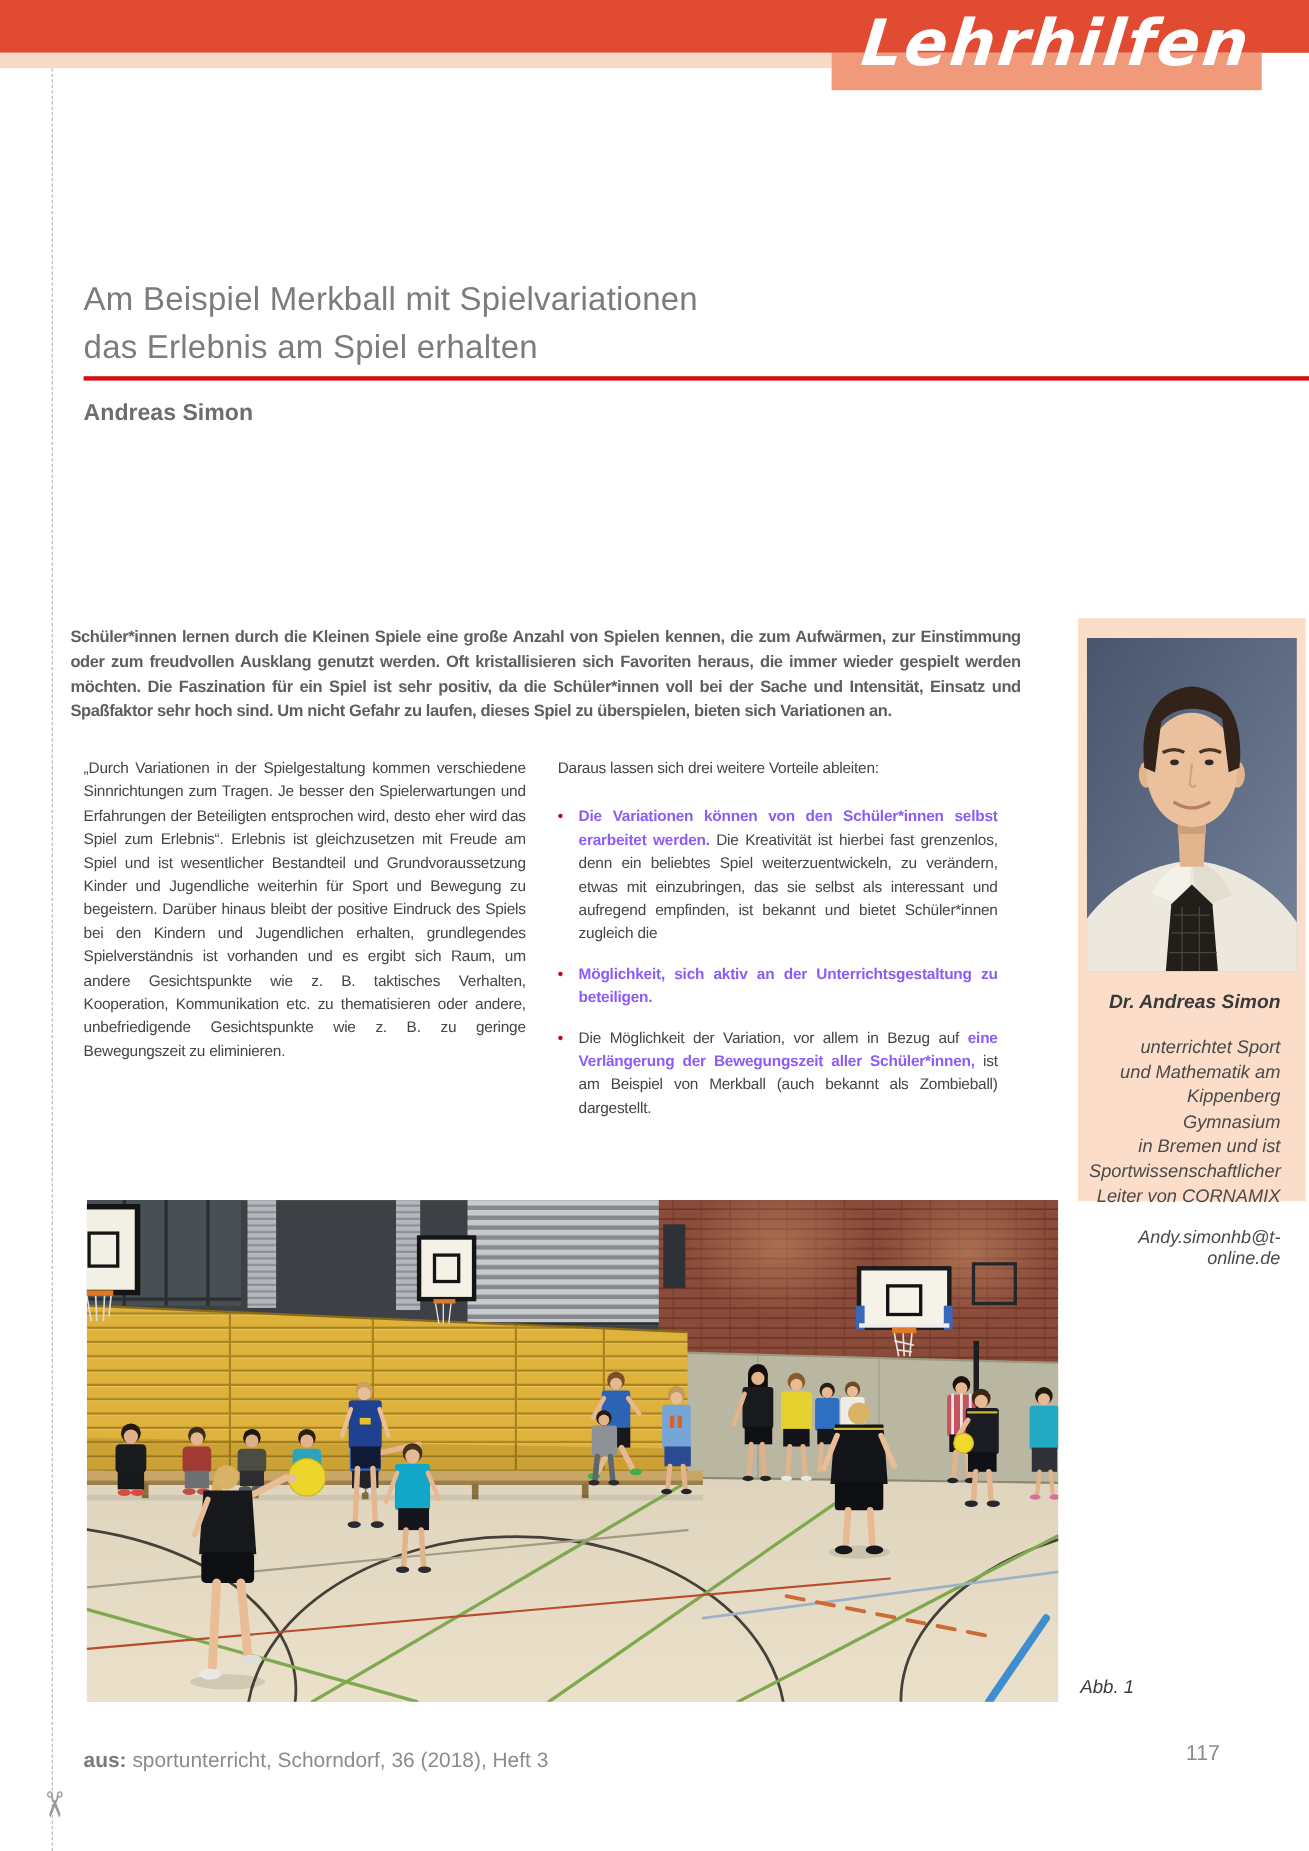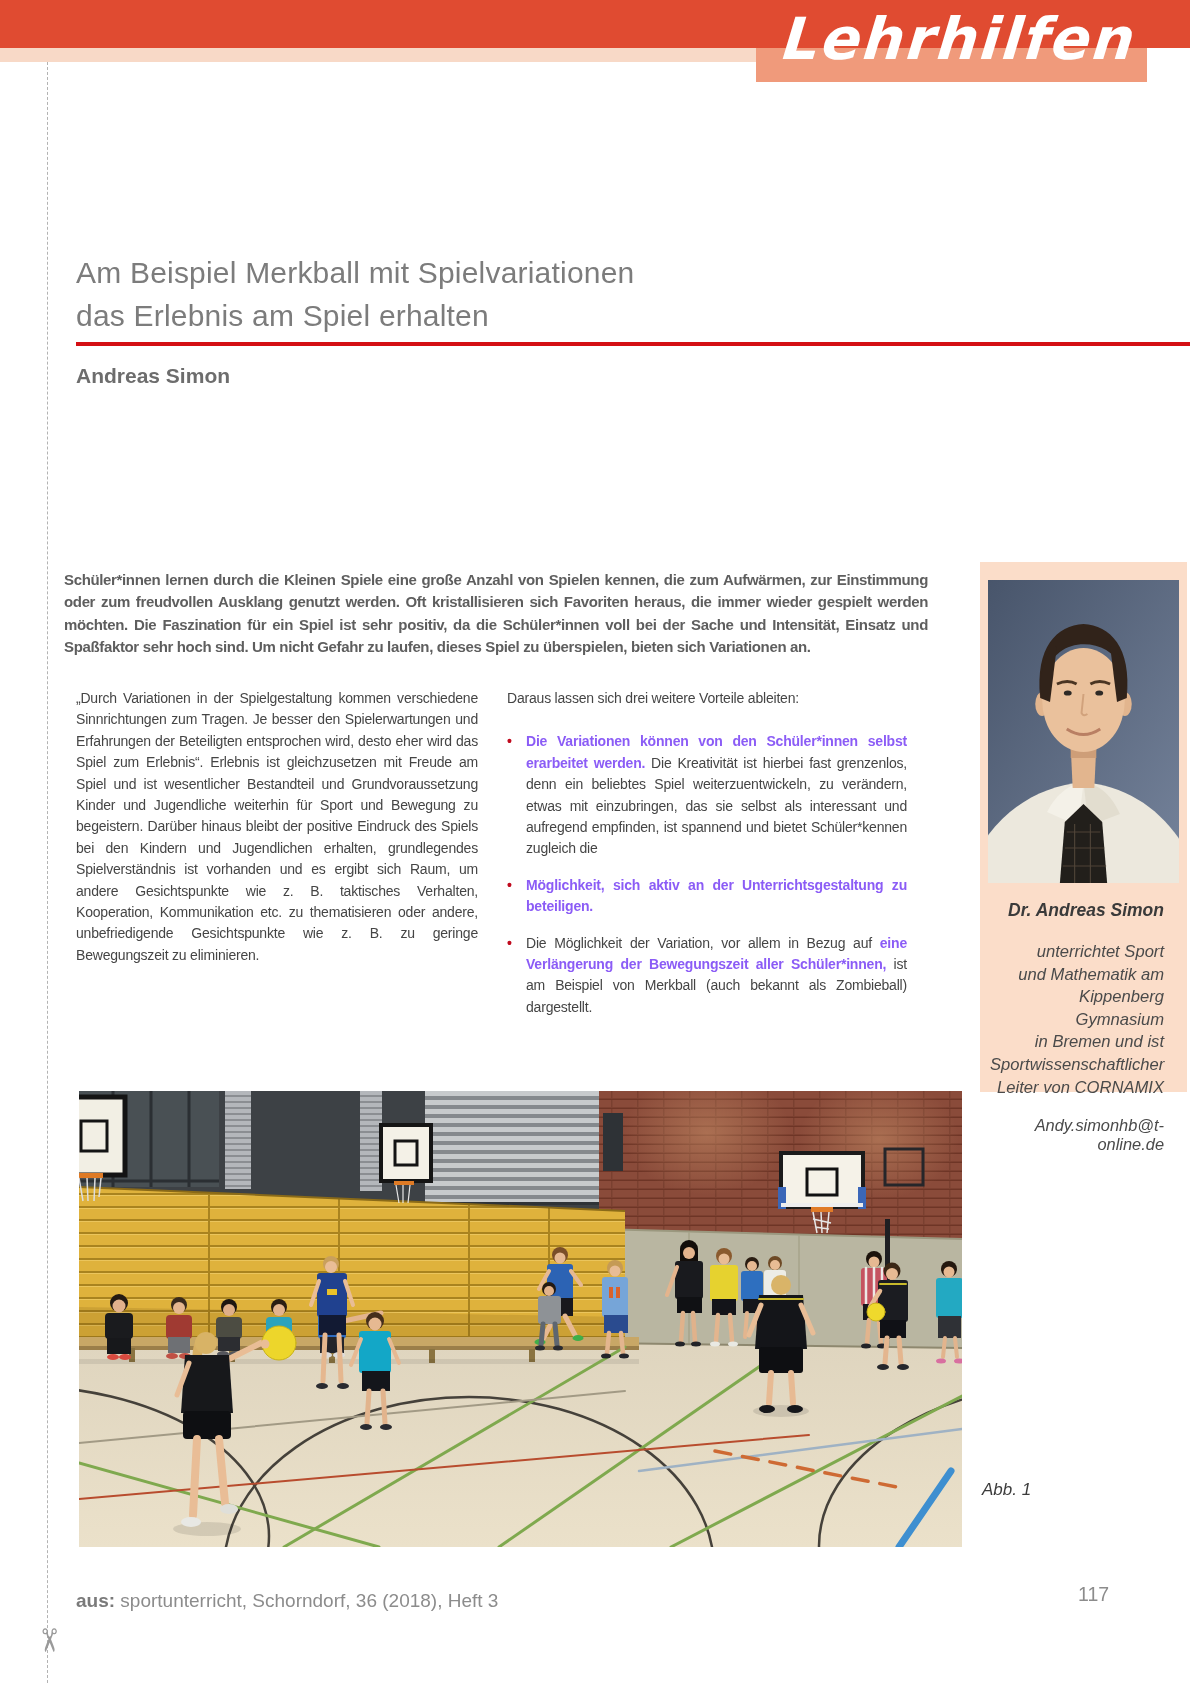"Die Kreativität ist hierbei fast" span { text: spannend und bietet Schüler*kennen -> bekannt und bietet Schüler*innen }
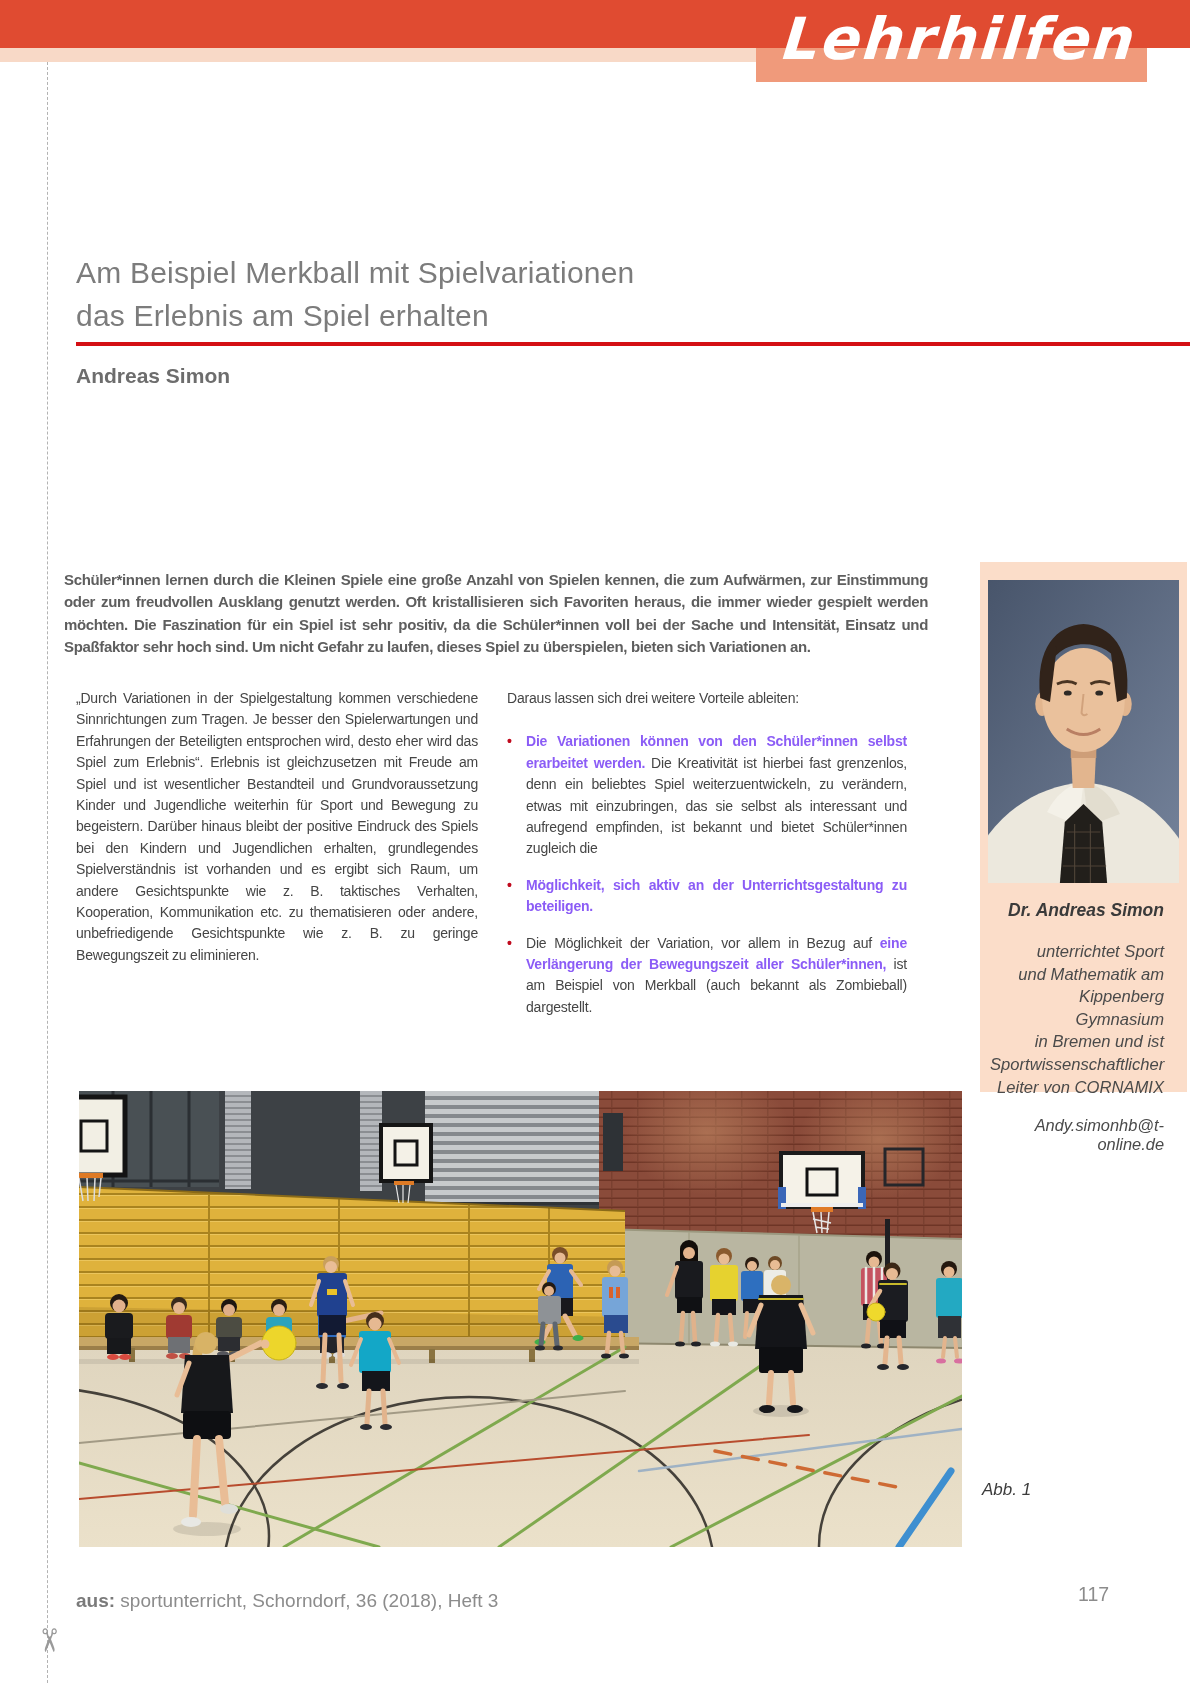"Abb. 1" .fig-caption { top: 1480px -> 1524px }
